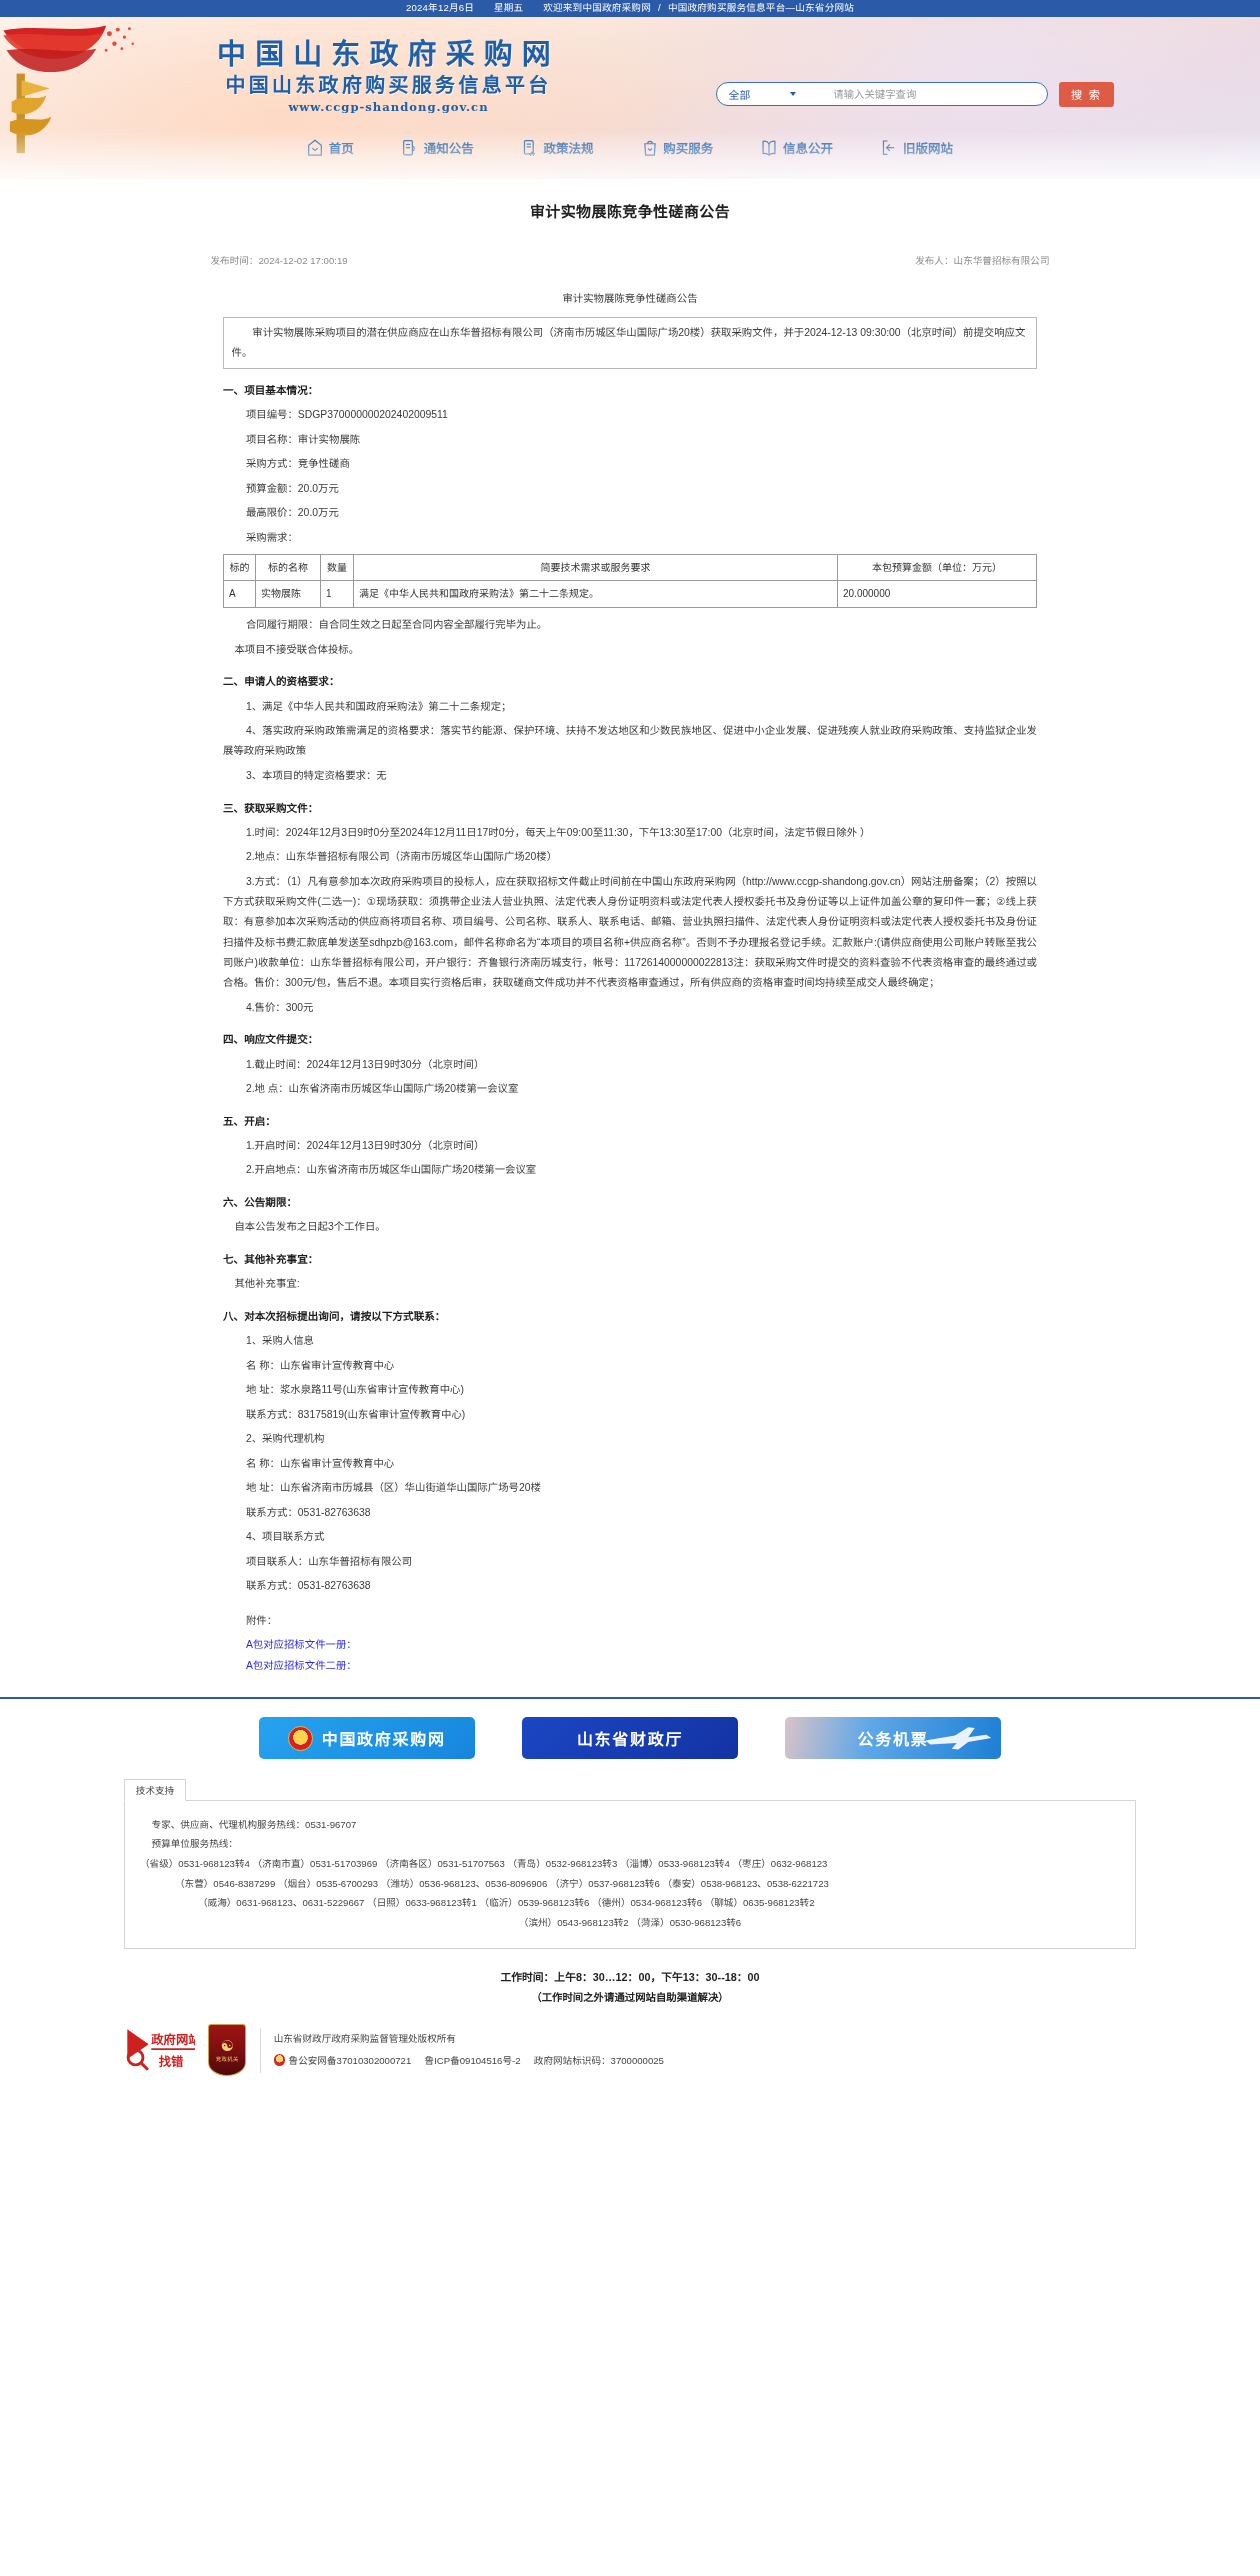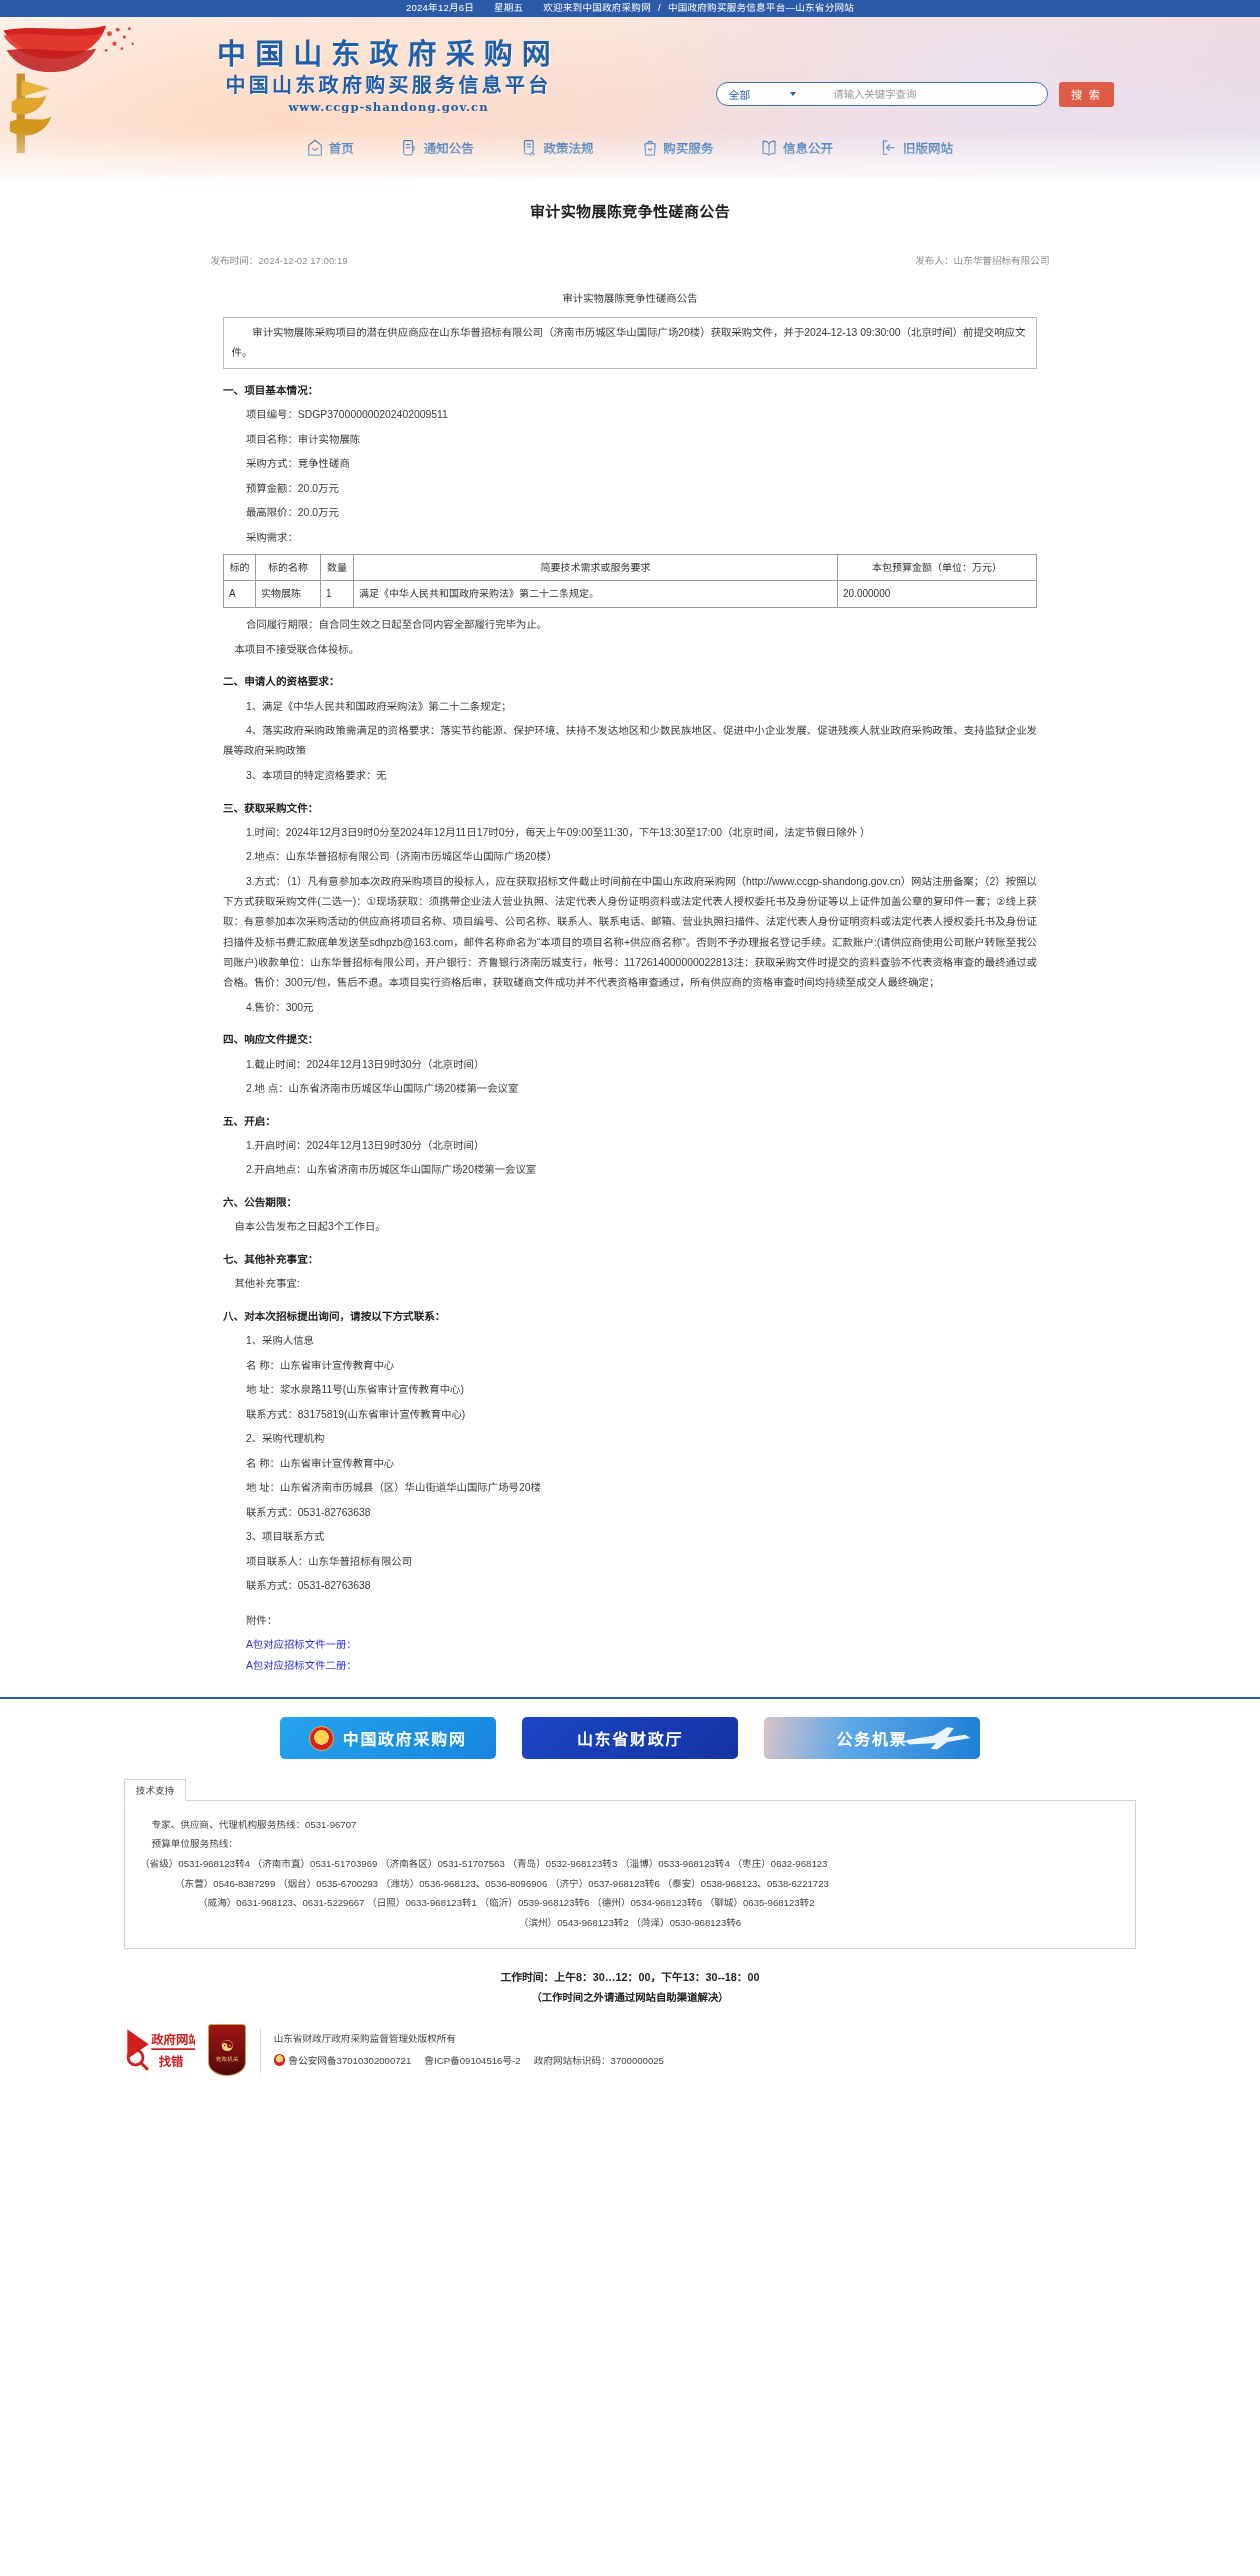"3、项目联系方式" p.idt { text: 3 -> 4 }
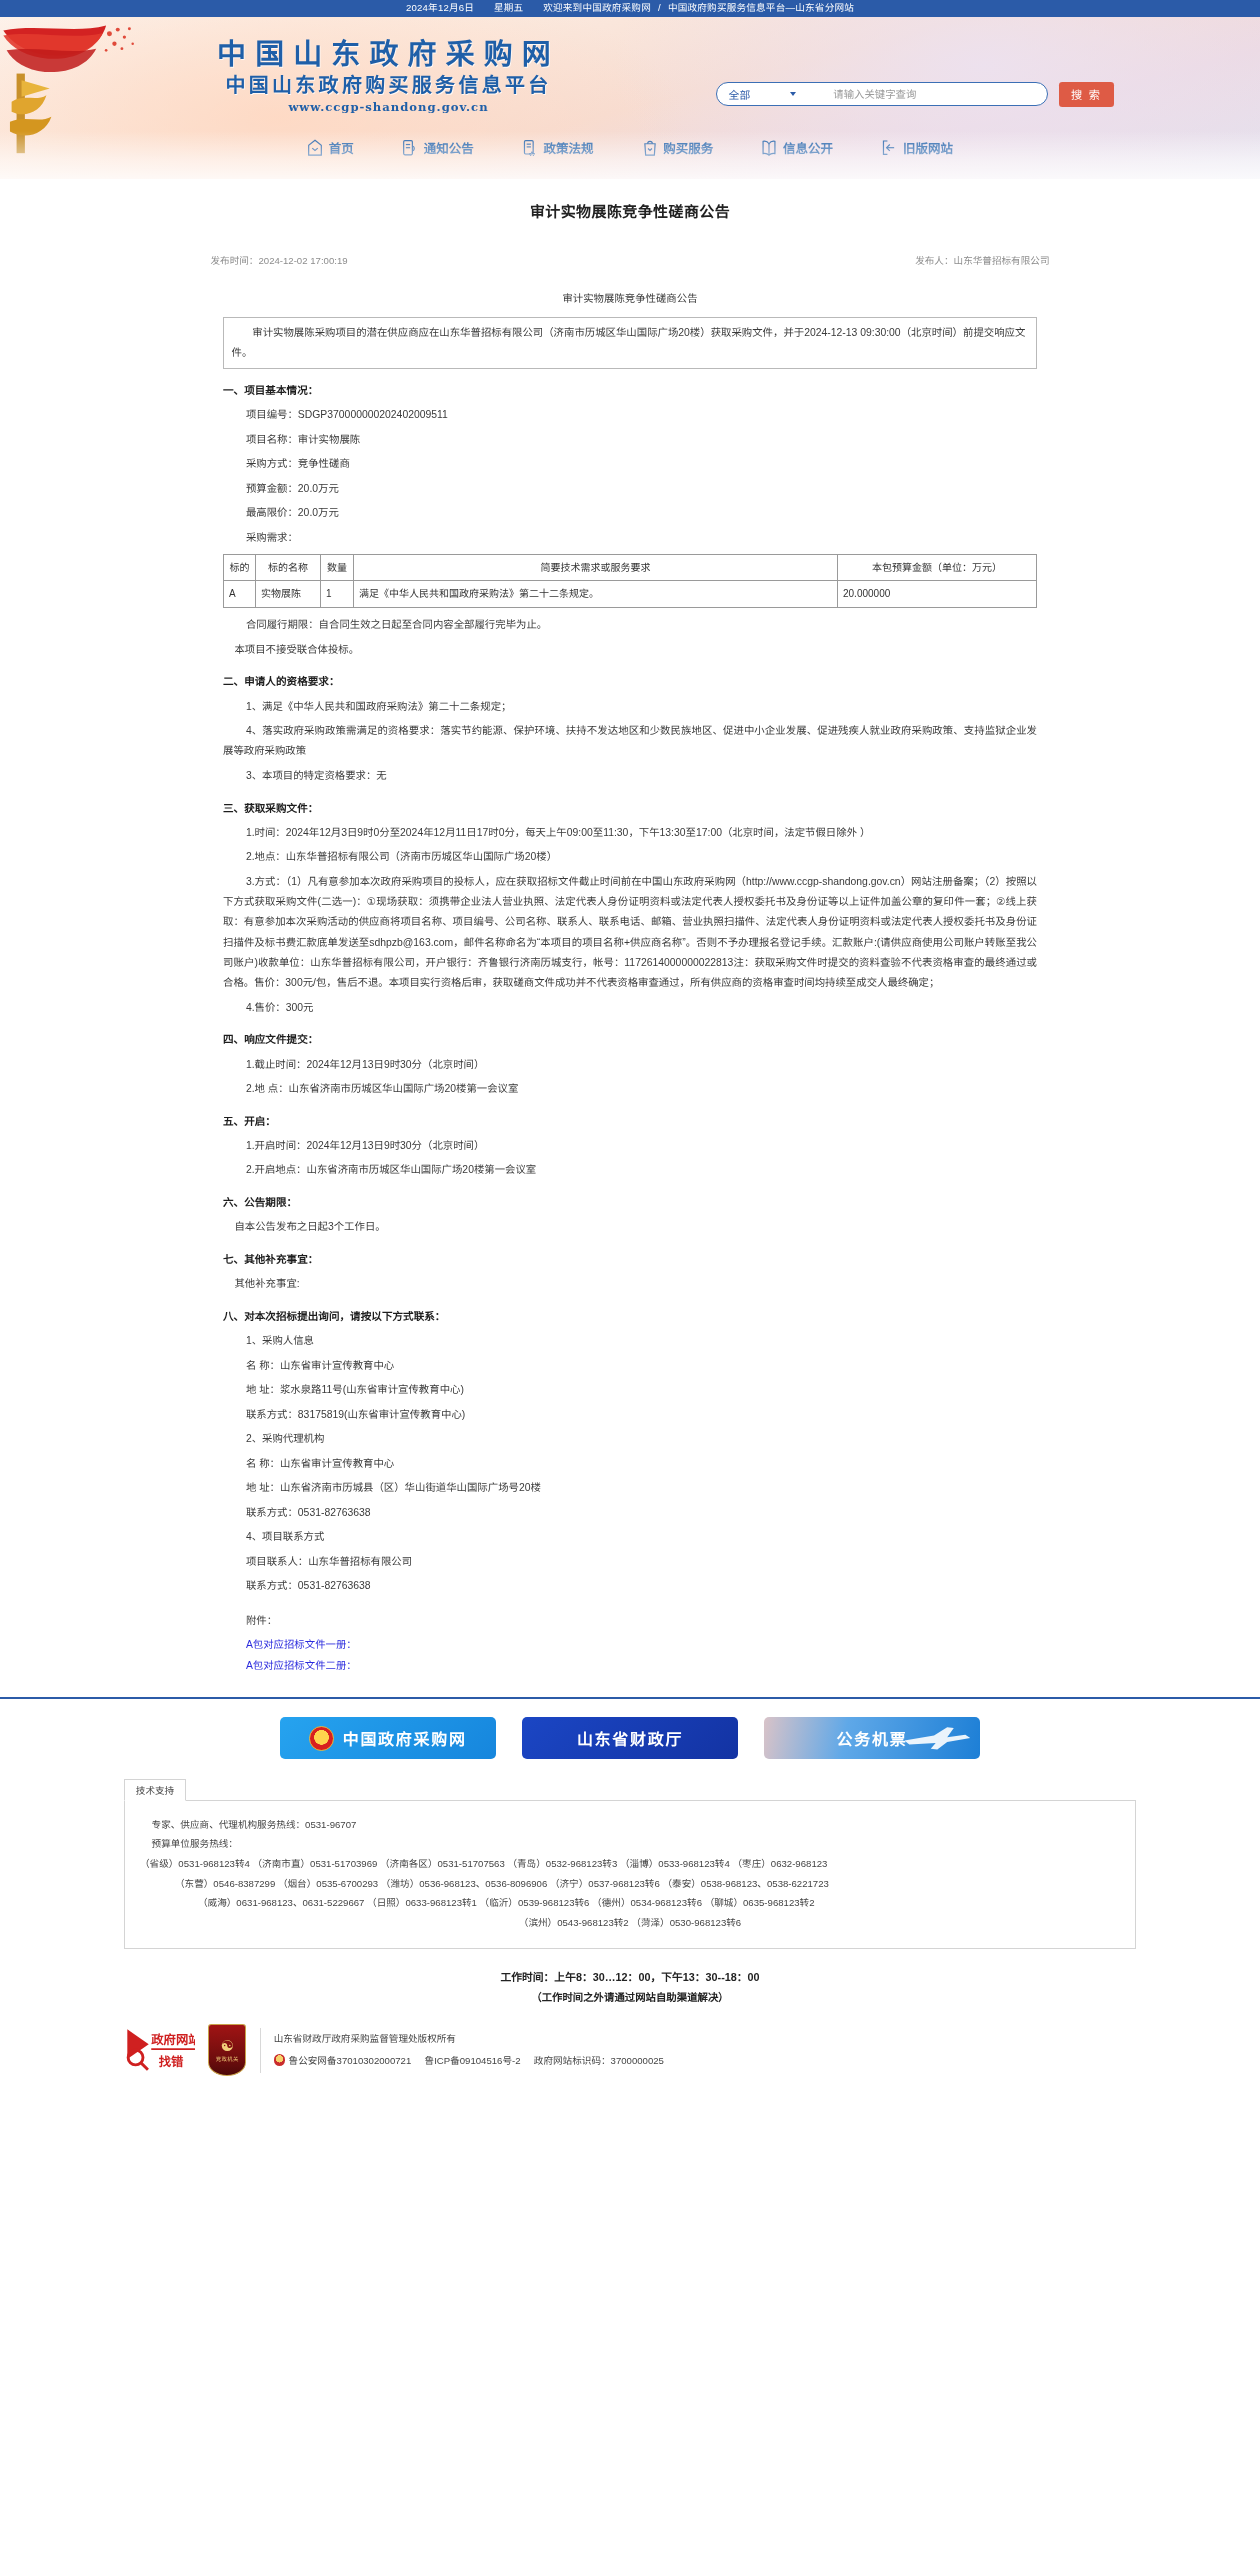"中国政府采购网" .logos { gap: 26px -> 47px }
